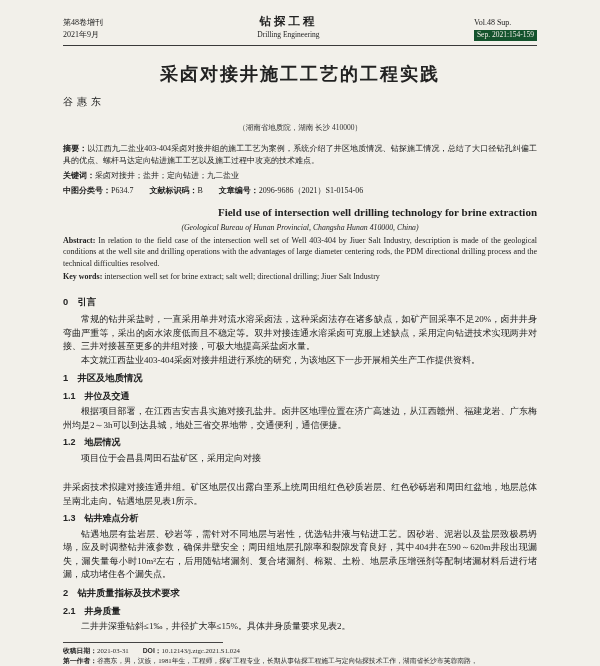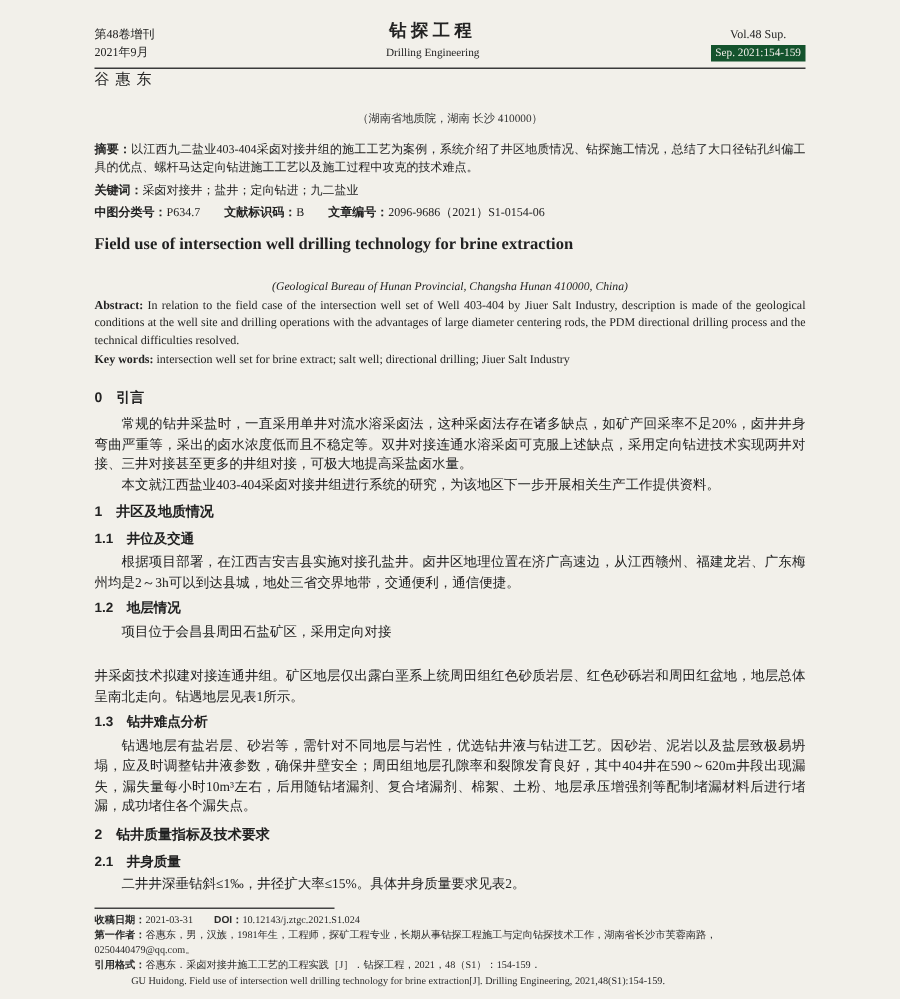"Vol.48 Sup." .h-right { text-align: center -> left }
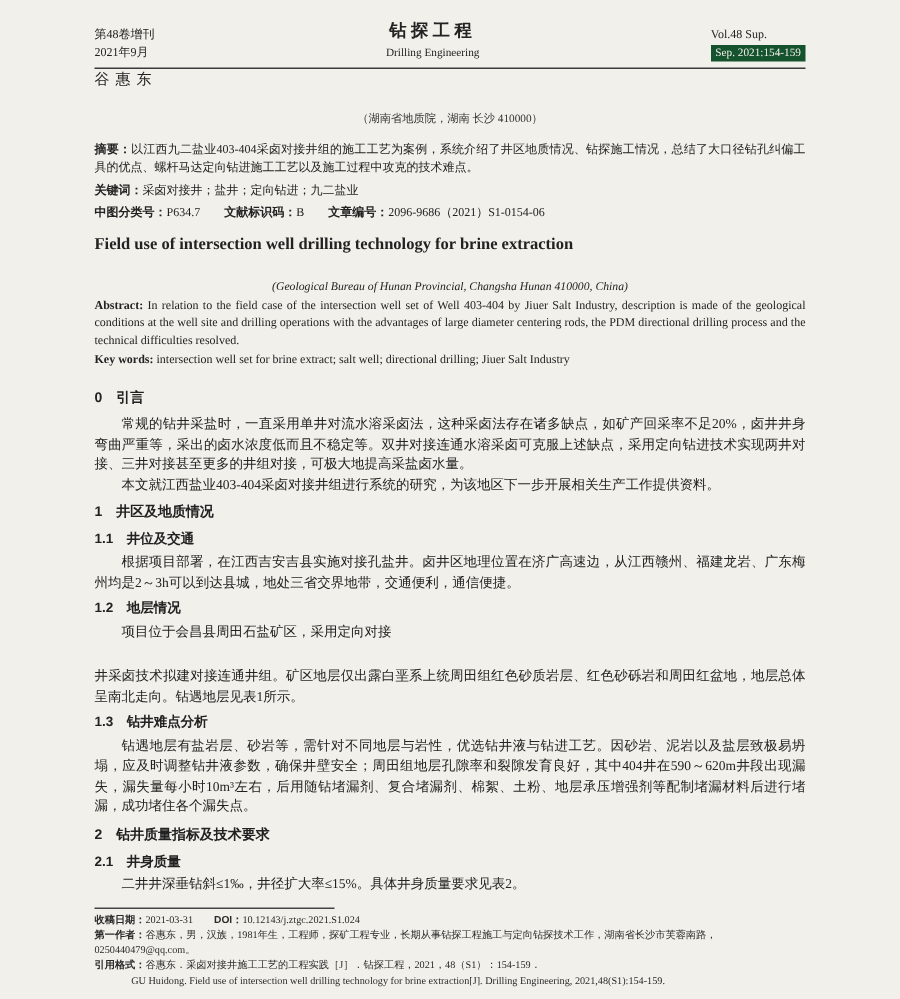"采卤对接井施工工艺的工程实践" h1.title { html: none -> <h1>采卤对接井施工工艺的工程实践</h1> }
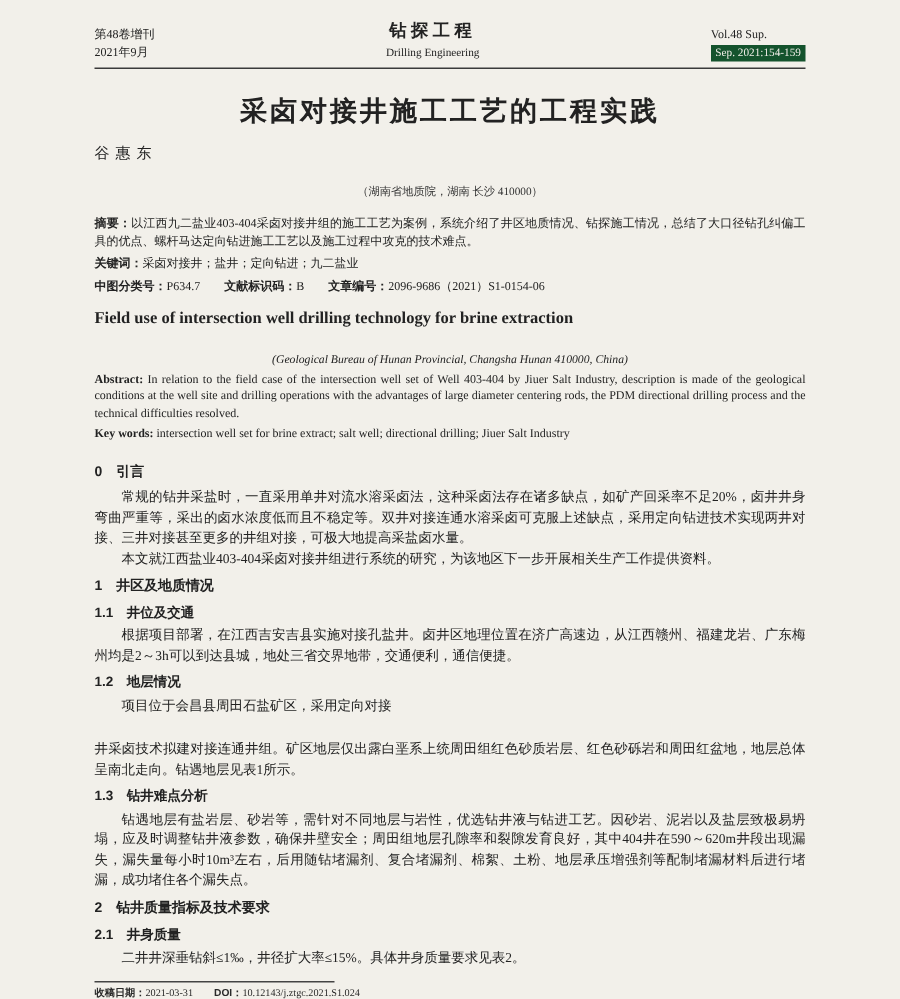"Field use of intersection well" .en-title { margin-bottom: 17px -> 5px; text-align: left -> right }
